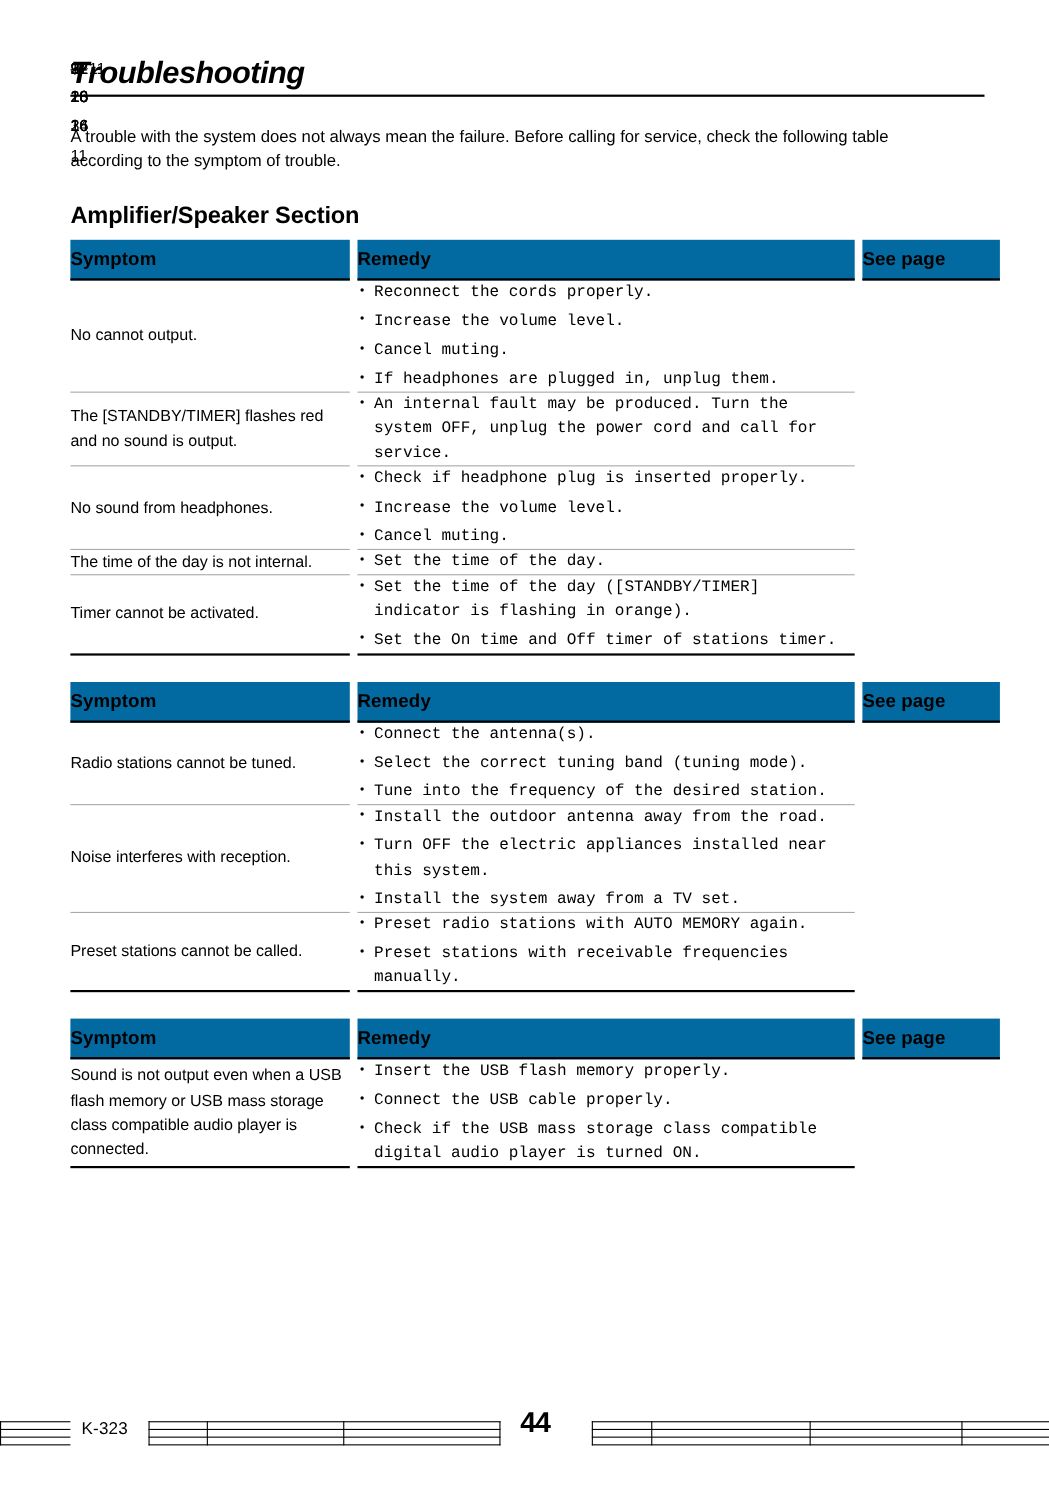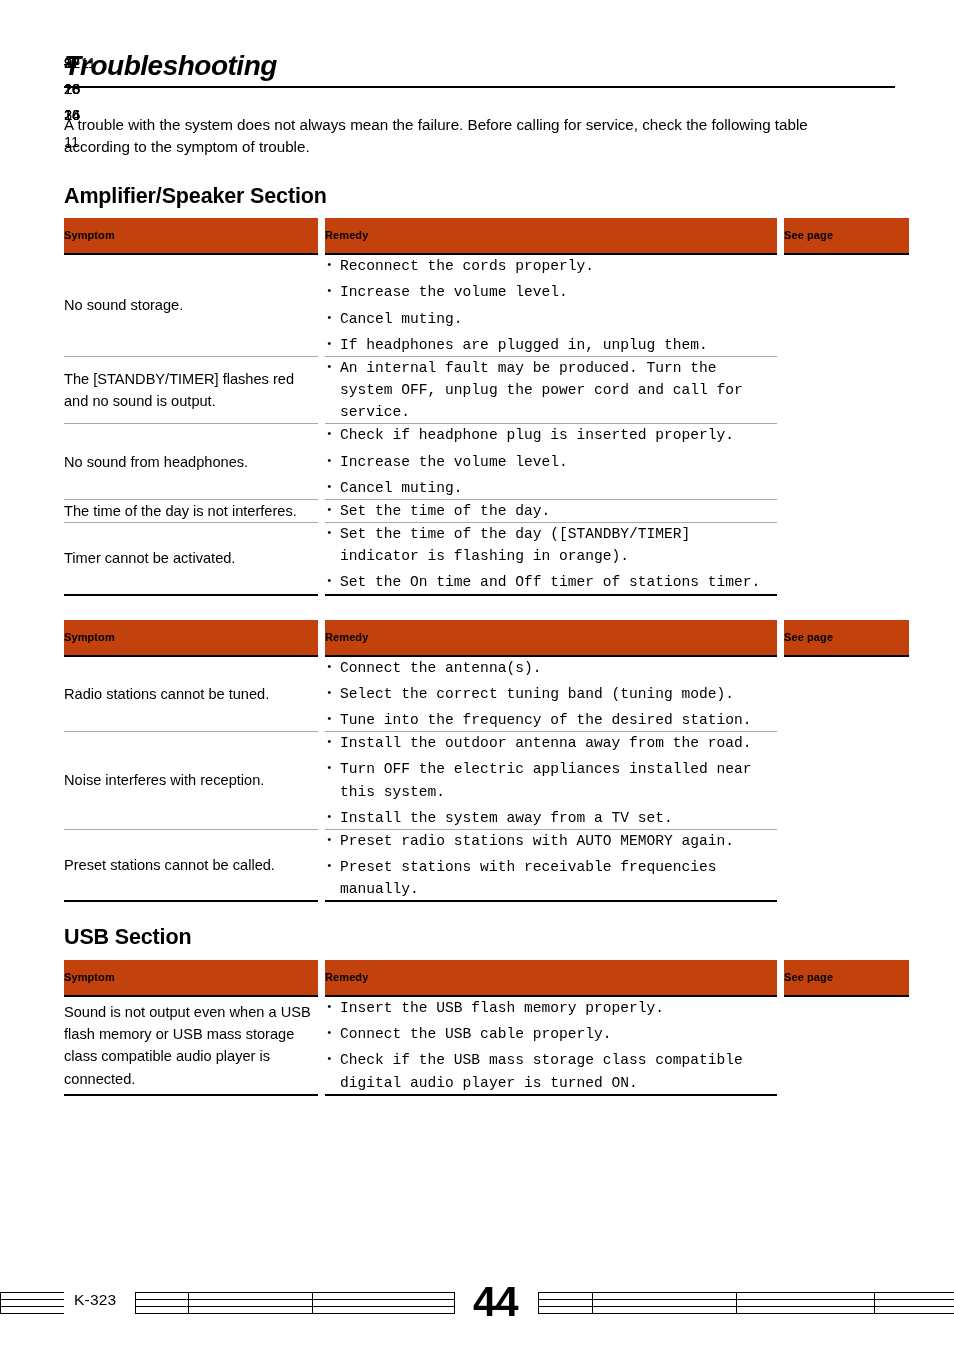"Symptom" thead th { background: #c2410c -> #0369a1; font-size: 11px -> 17px }
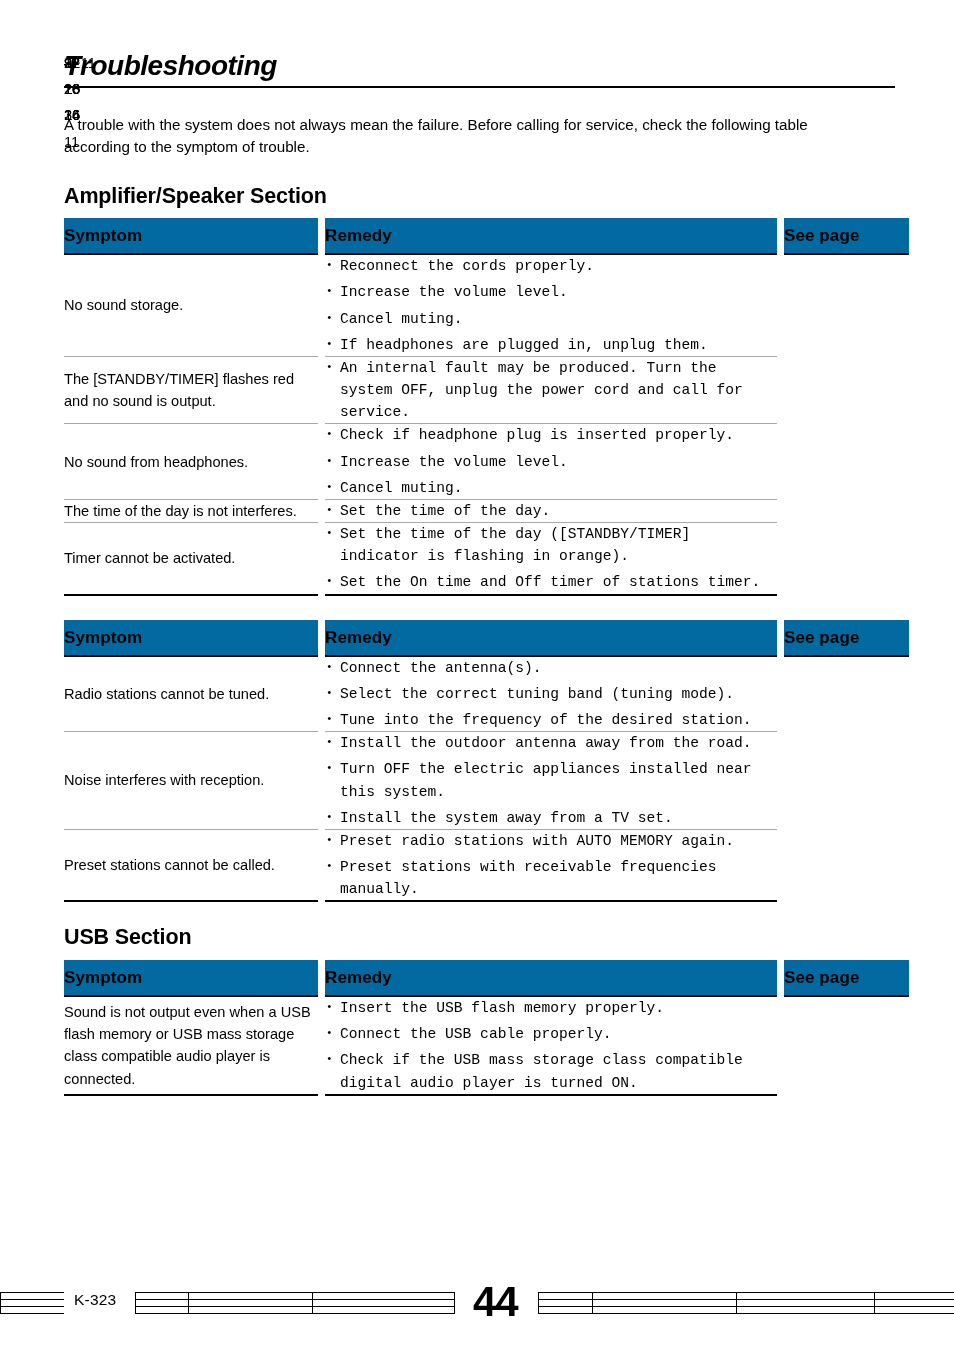"No sound storage." td.sym { text: sound storage -> cannot output }
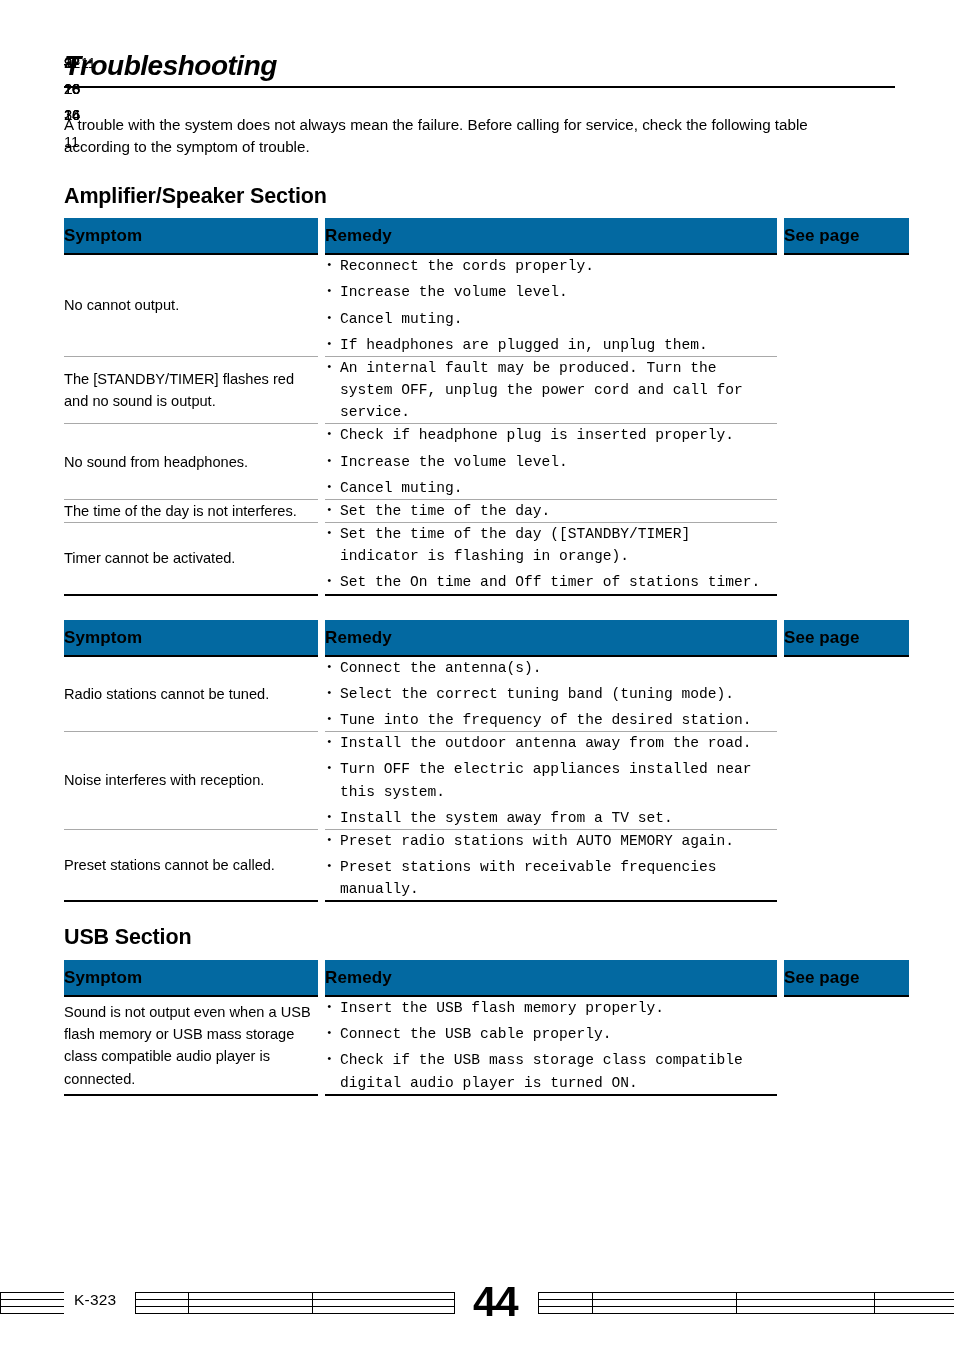"The time of the day" td.sym { text: interferes -> internal }
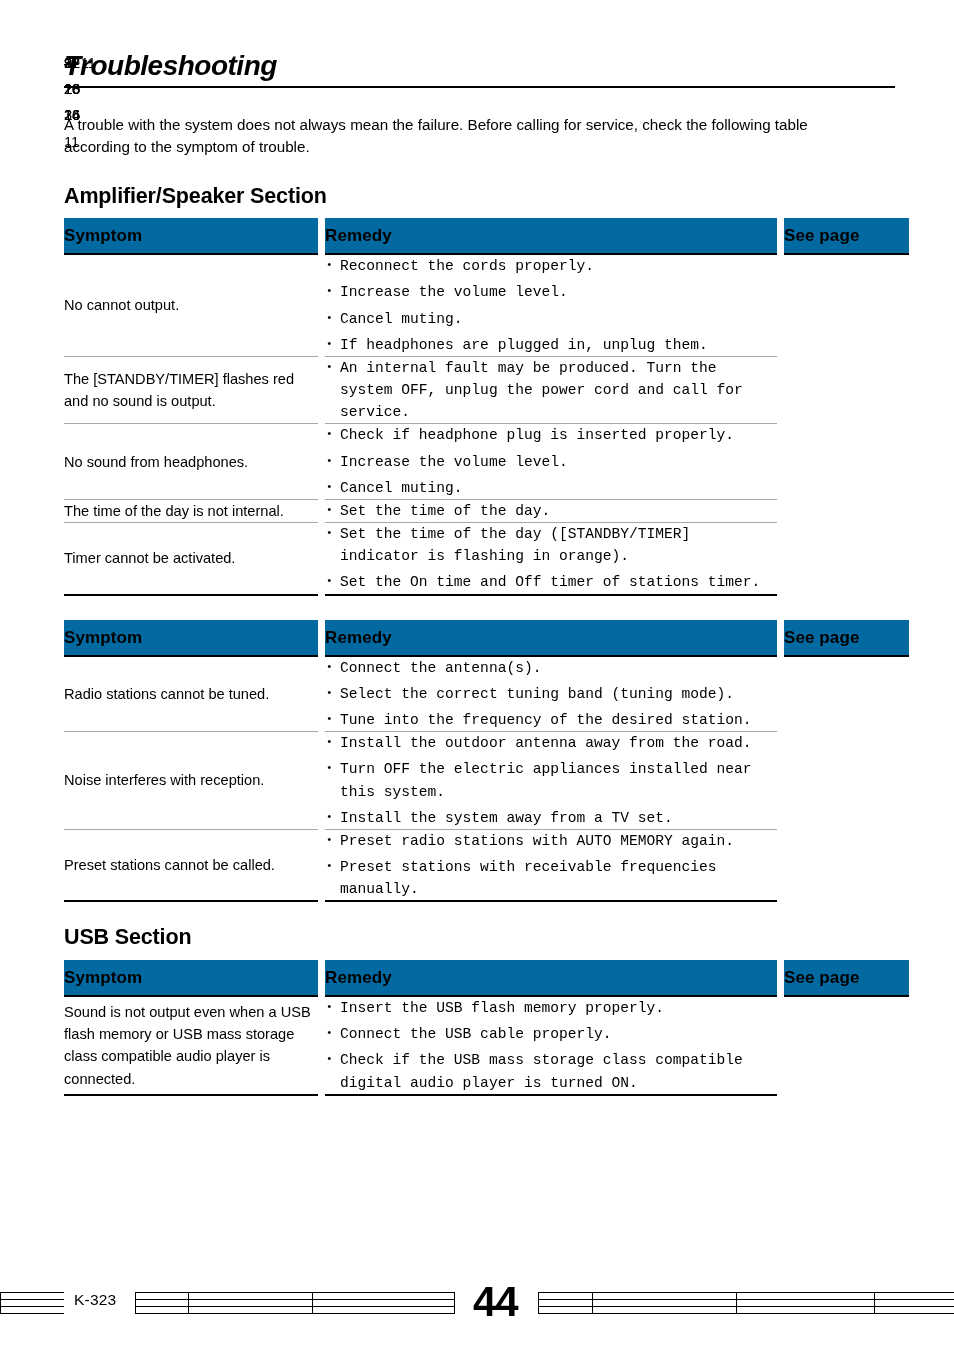"USB Section" h2.section-heading { html: <h2>USB Section</h2> -> none }
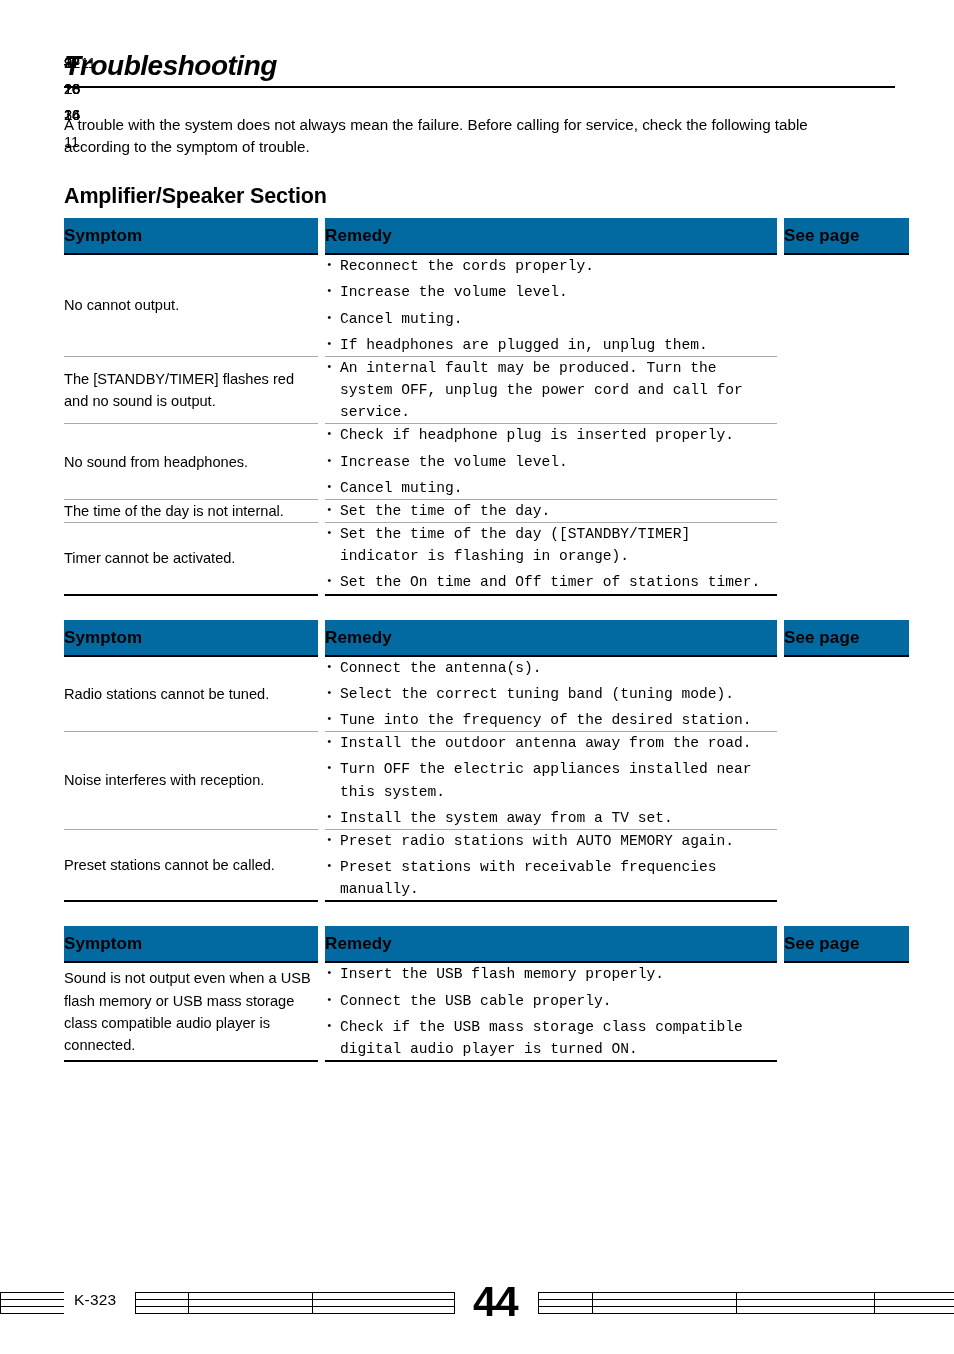"44" .footer-pageno { font-size: 42px -> 26px }
